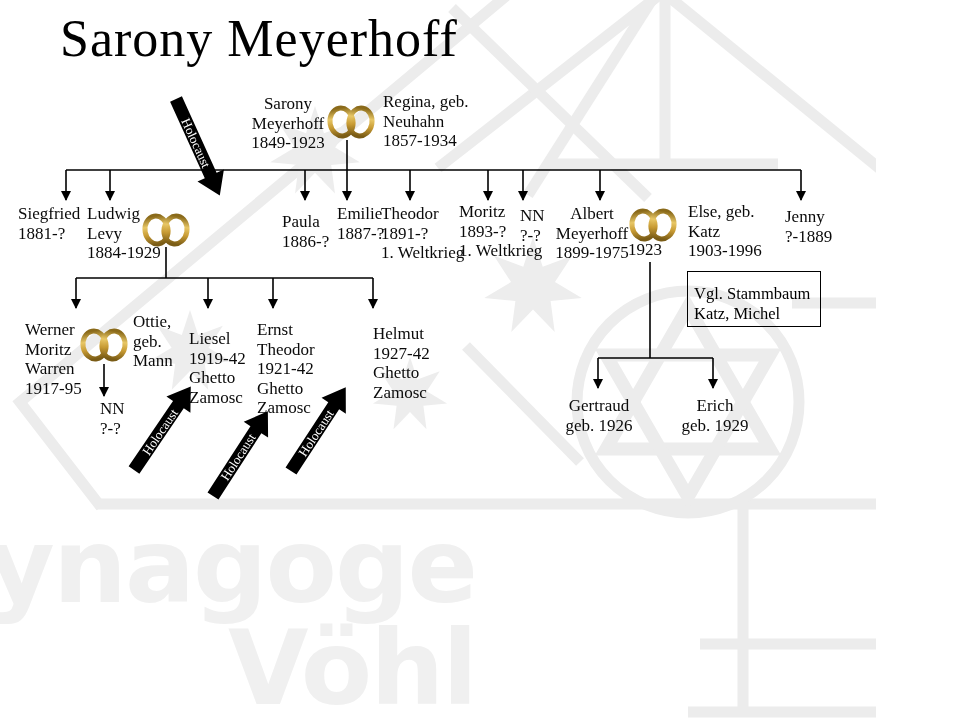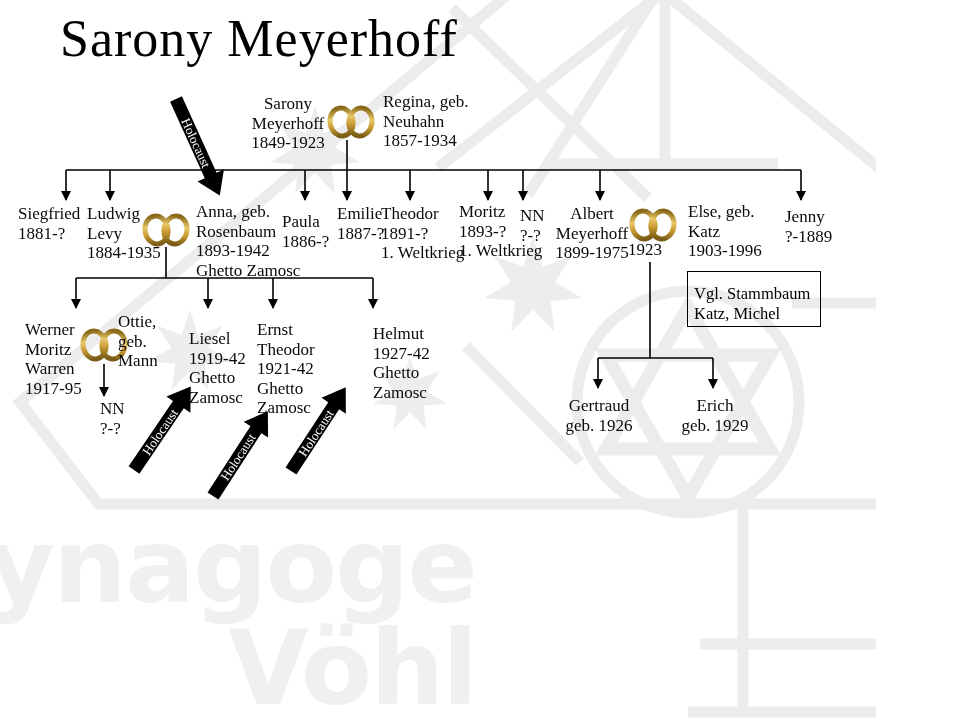"Ludwig" div.person { text: 1884-1935 -> 1884-1929 }
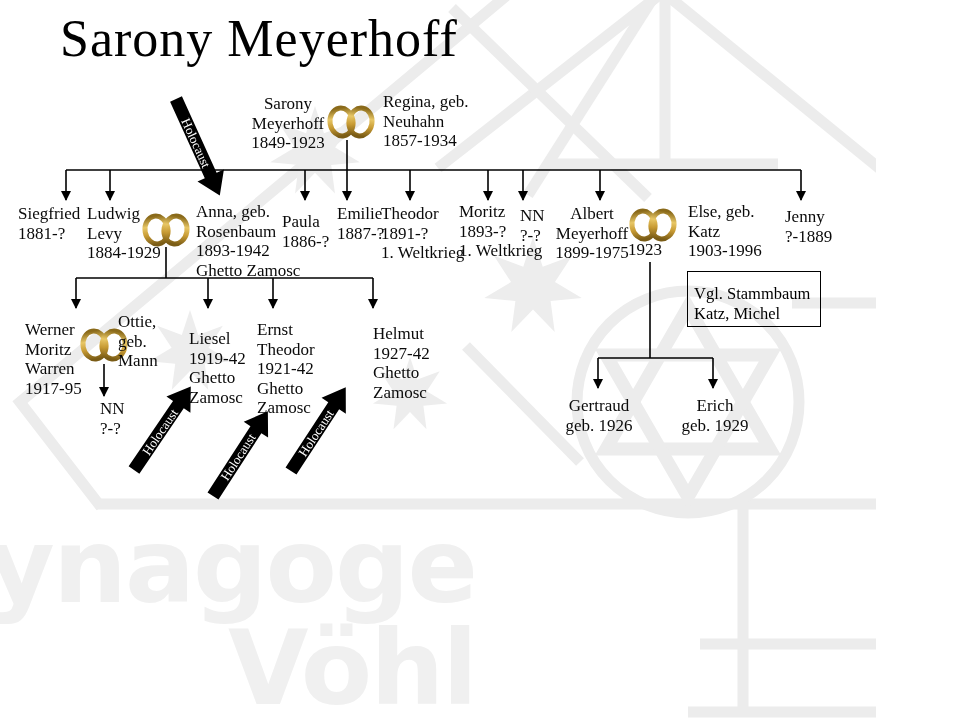"Anna, geb." div.person { html: <div>Anna, geb. Rosenbaum 1893-1942 Ghetto Zamosc</div> -> none }
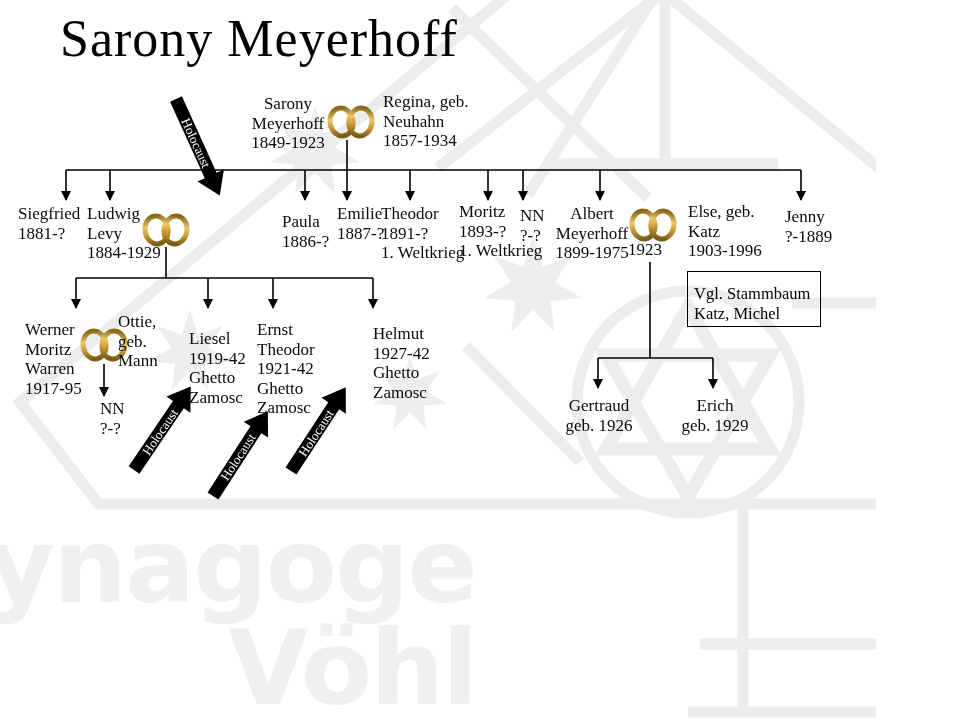"Ottie," div.person { left: 118px -> 133px }
